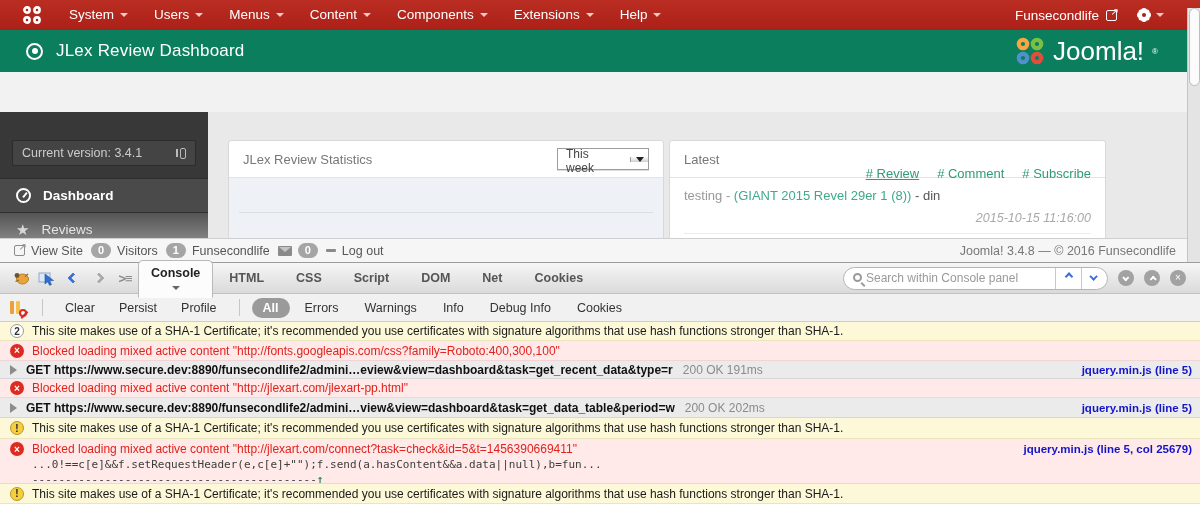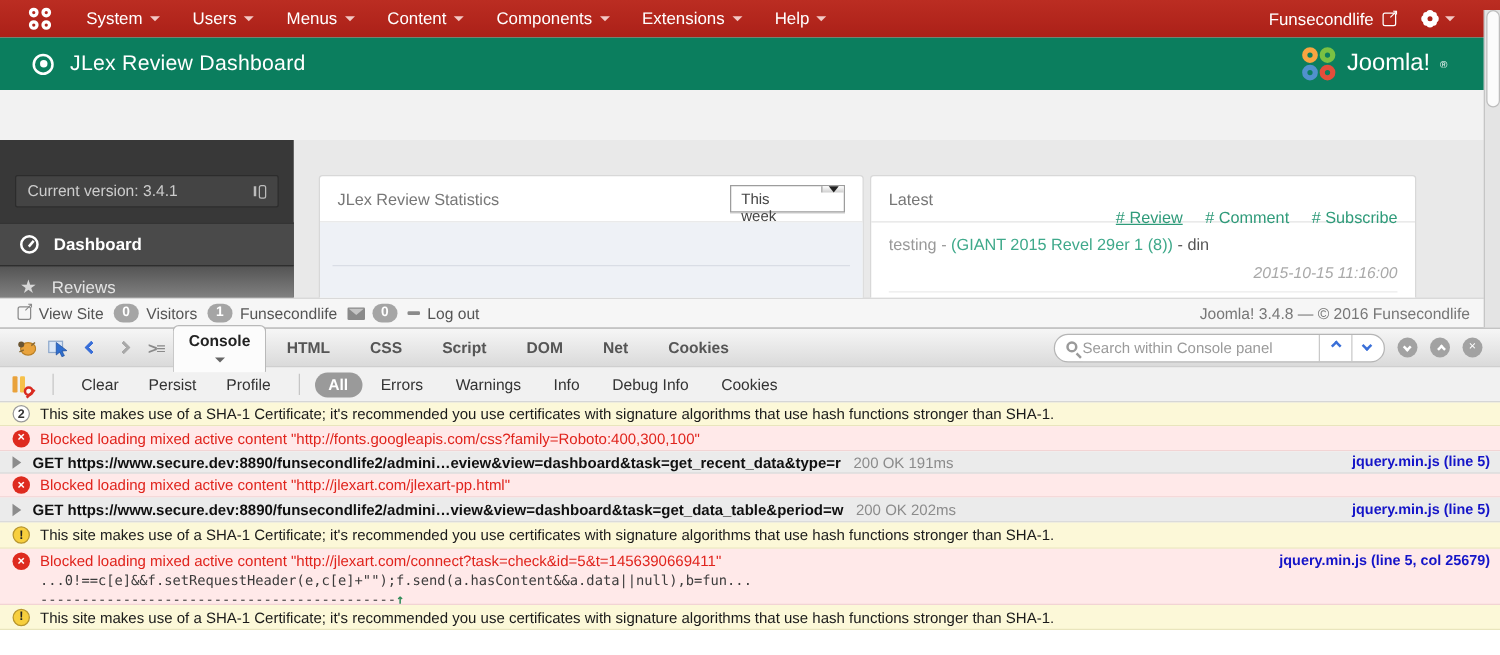"Joomla!" .joomla-brand .brand-text { font-size: 19px -> 26px }
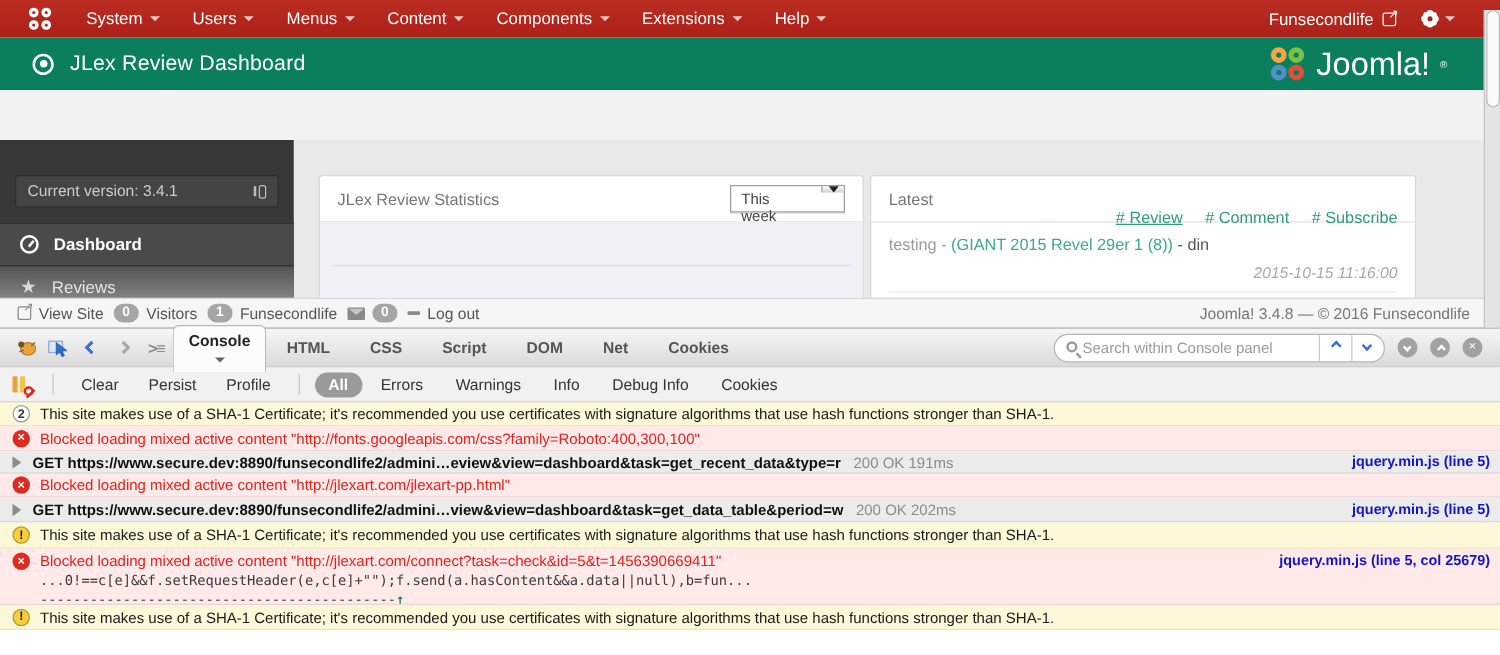"Current version: 3.4.1" .sidebar { width: 235px -> 208px }
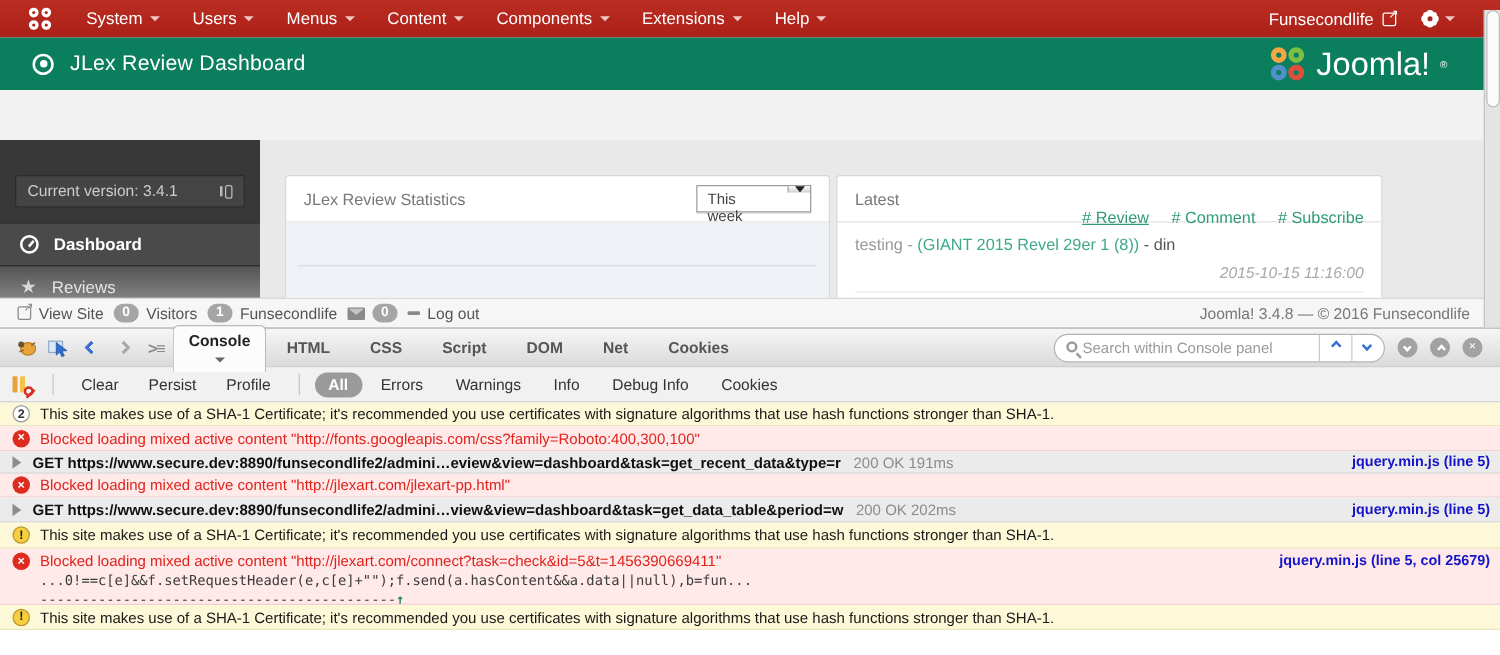"This week" .select { align-items: flex-start -> center }
